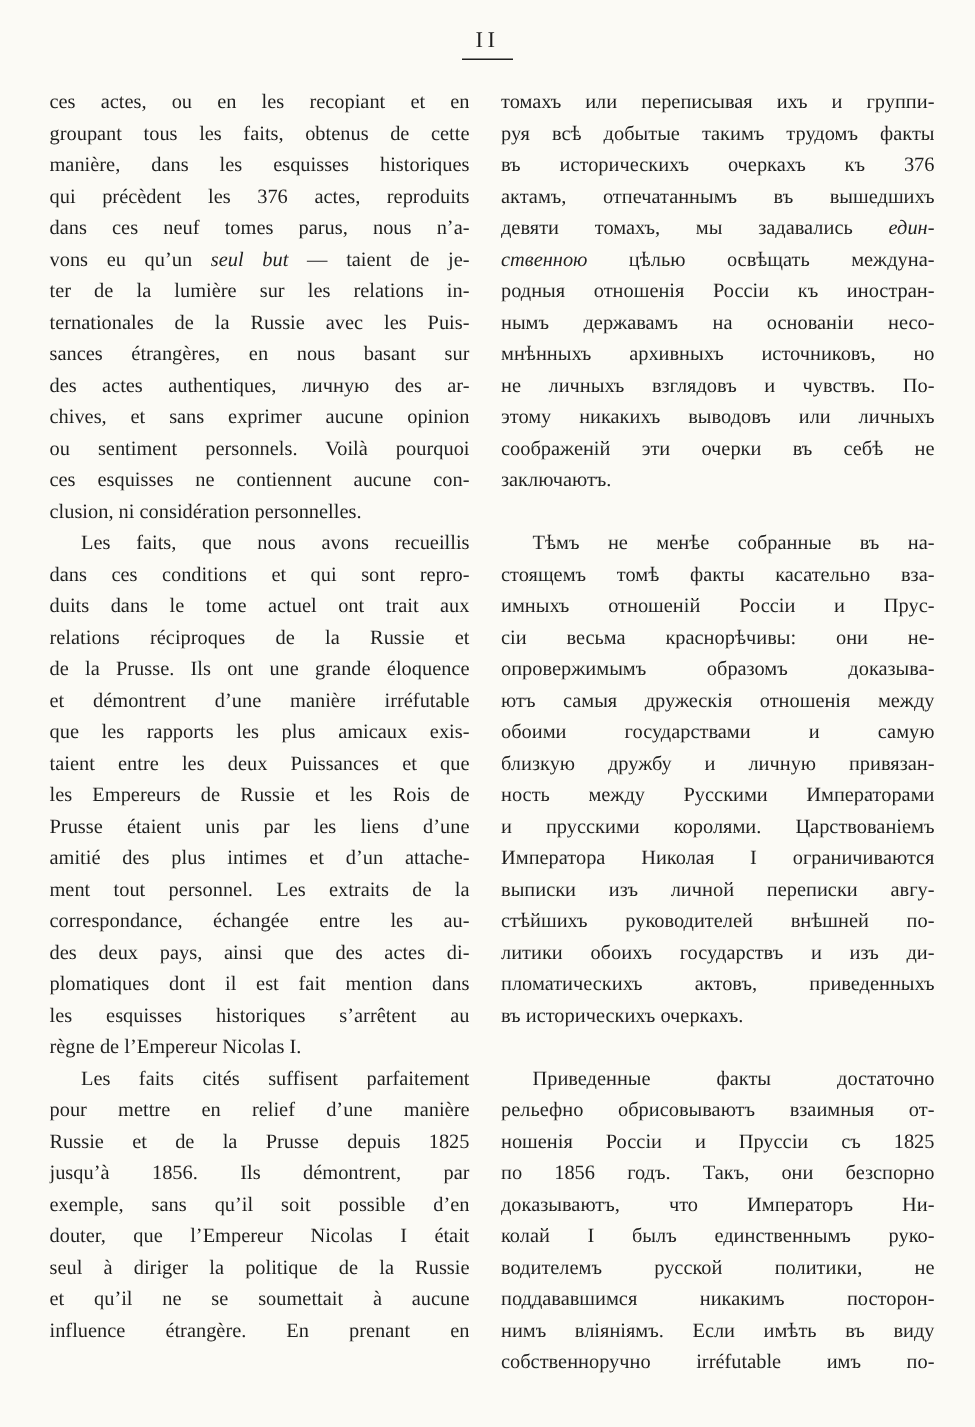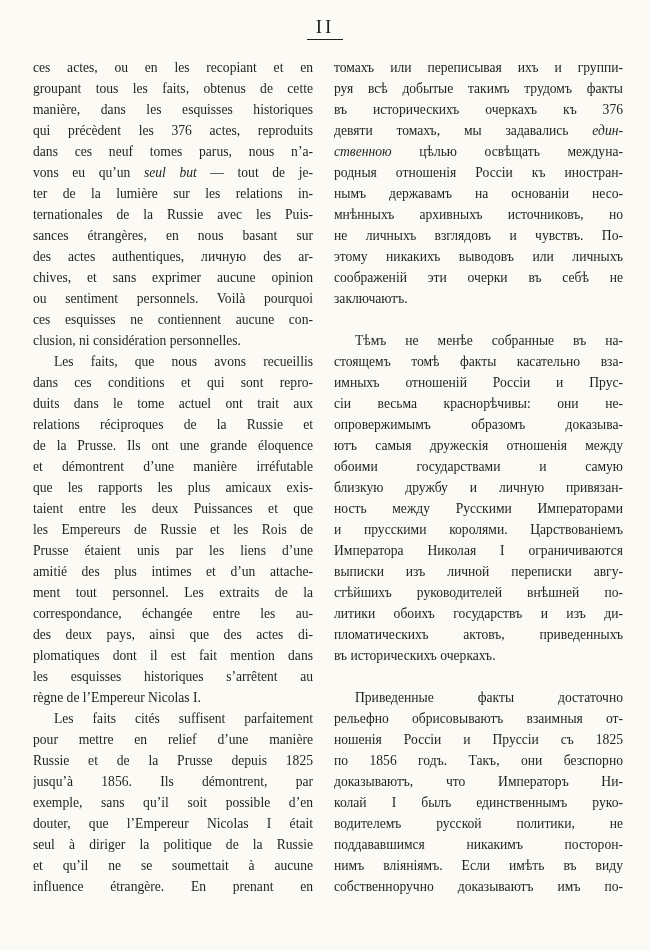"II" .page-number { font-size: 19px -> 15px }
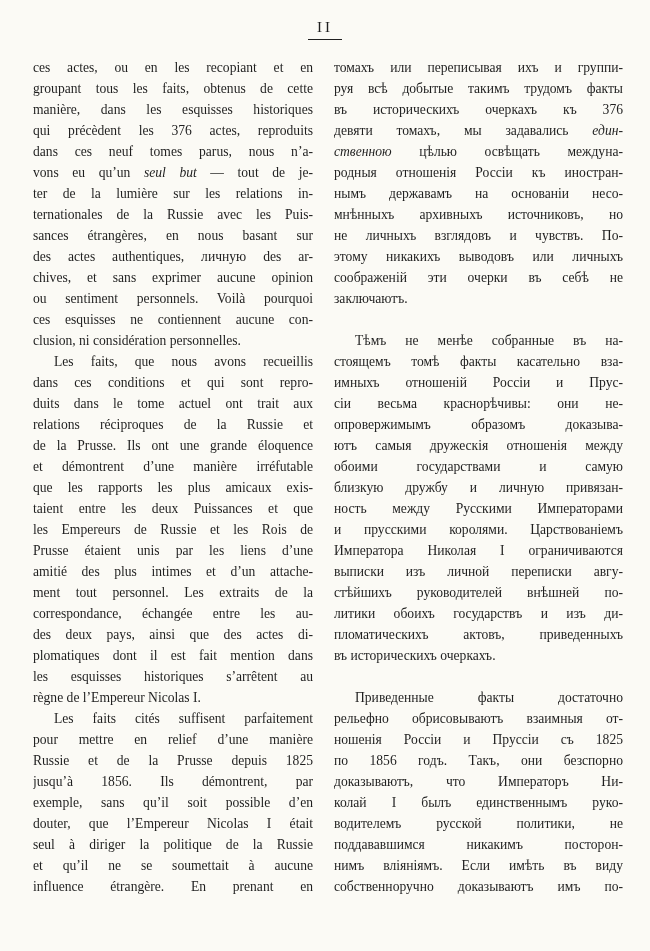"актамъ, отпечатаннымъ въ вышедшихъ" div.line { html: none -> <div>актамъ, отпечатаннымъ въ вышедшихъ</div> }
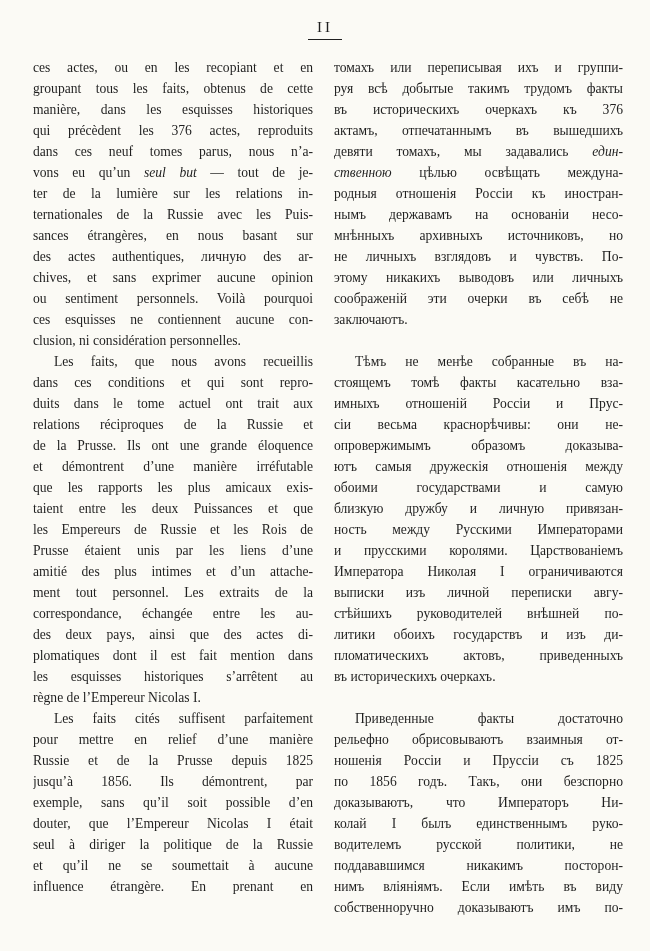"— tout de je-" span { text: tout -> taient }
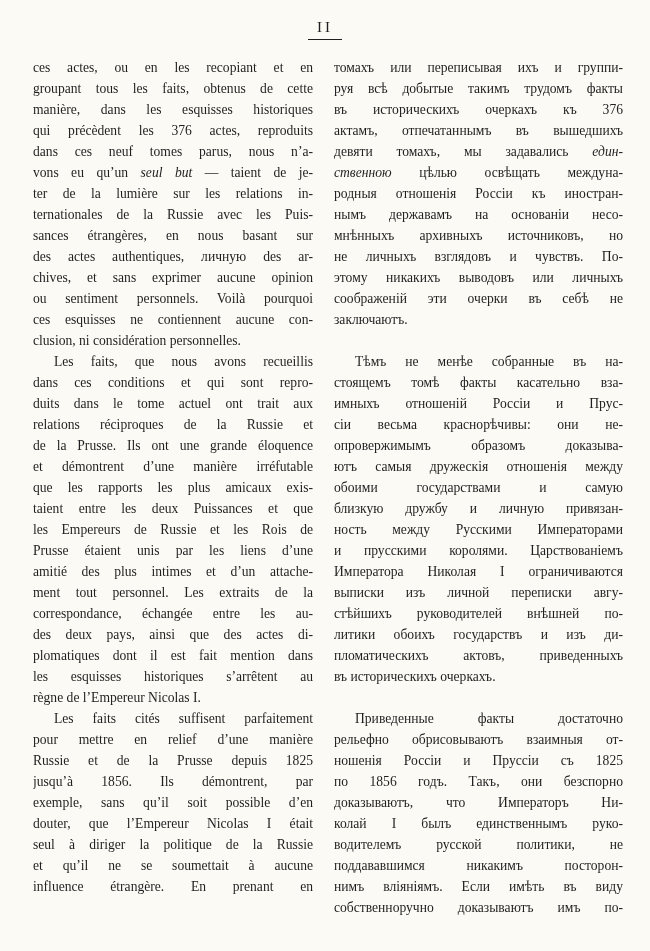"собственноручно доказываютъ имъ по-" div.line { text: доказываютъ -> irréfutable }
